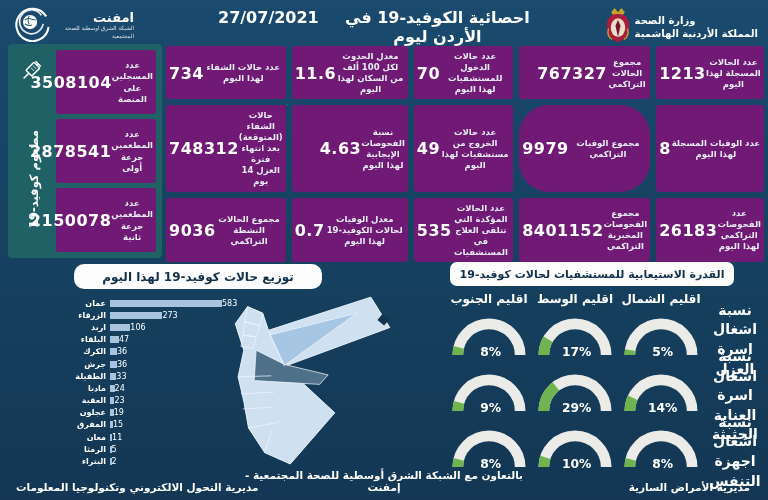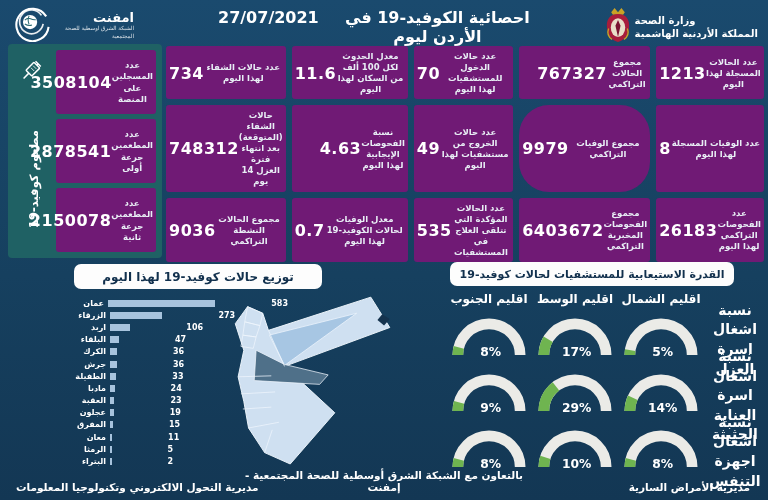"6403672" div.stat-value { text: 6403672 -> 8401152 }
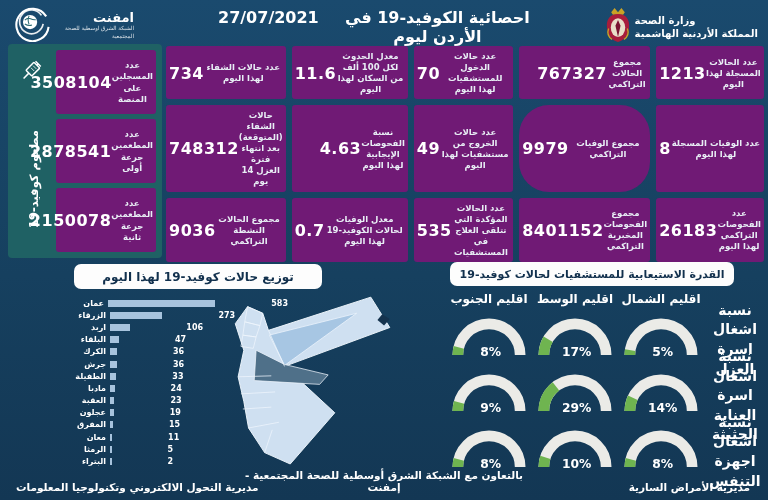"توزيع حالات كوفيد-19 لهذا اليوم" div.pill { border-radius: none -> 10px }
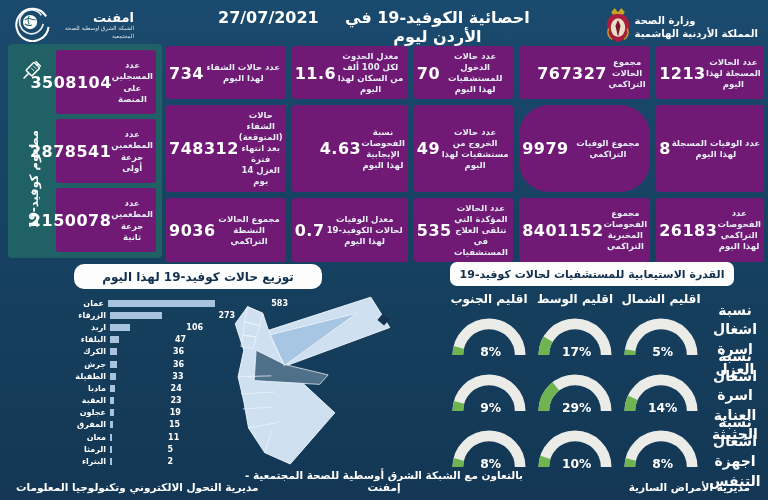"583" .bar-row .val { font-weight: bold -> normal; margin-left: 17px -> 0; padding-left: 39px -> none }
